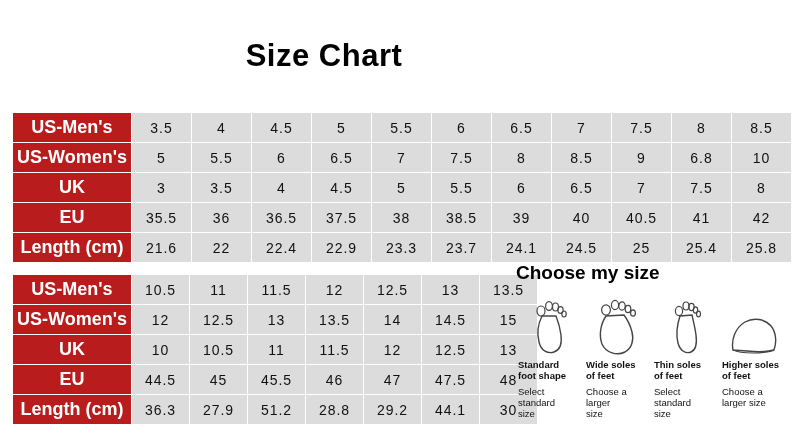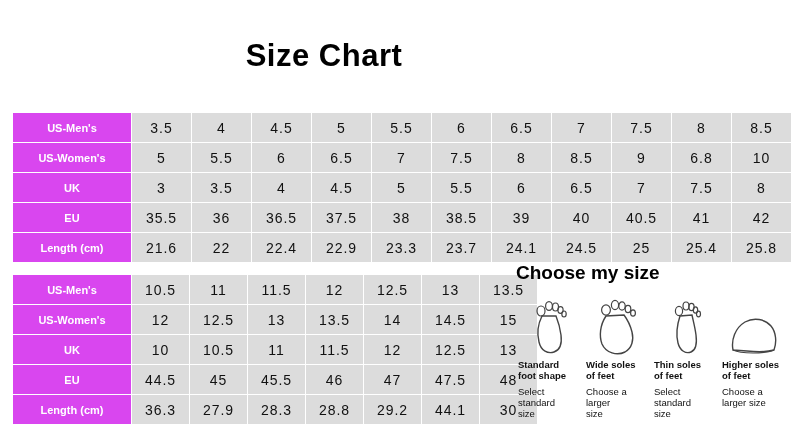"US-Men's" table.size-table td.rowhead { background: #d946ef -> #b91c1c; font-size: 11px -> 18px }
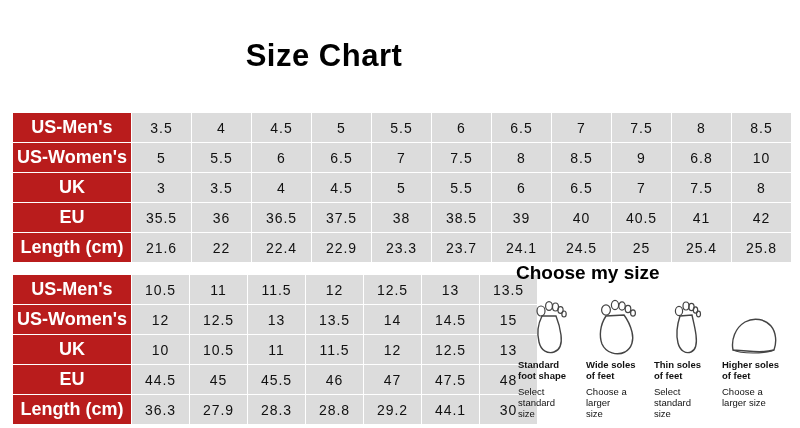"28.3" td { text: 28.3 -> 51.2 }
